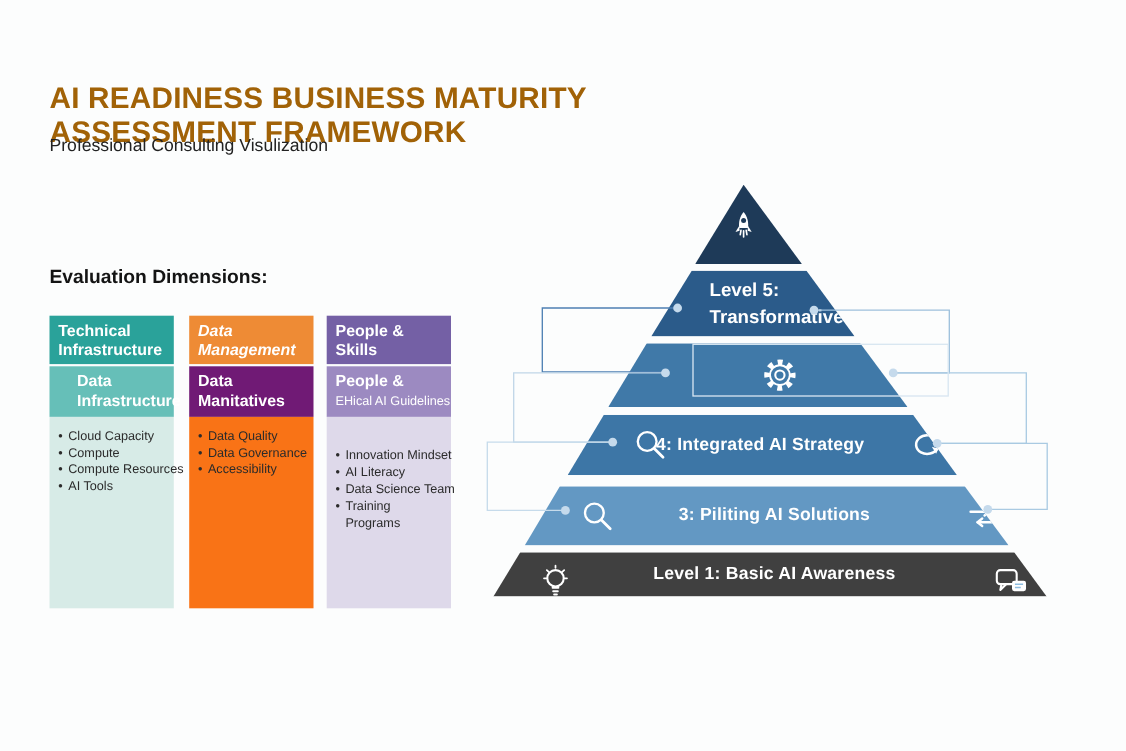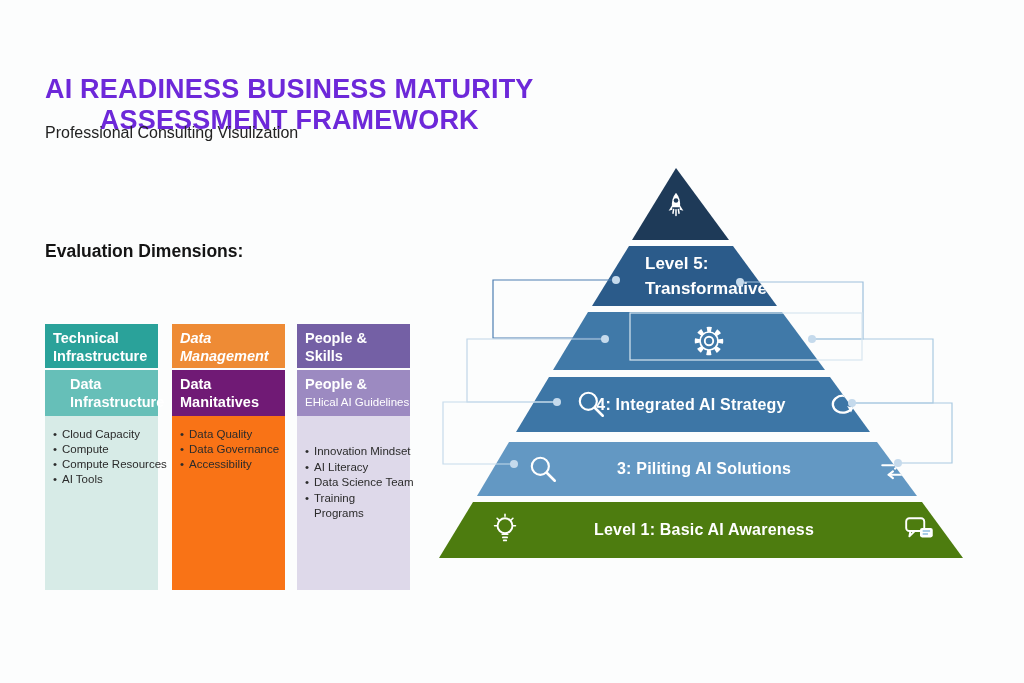"AI READINESS BUSINESS MATURITY" .title { color: #6d28d9 -> #a16207; text-align: center -> none }
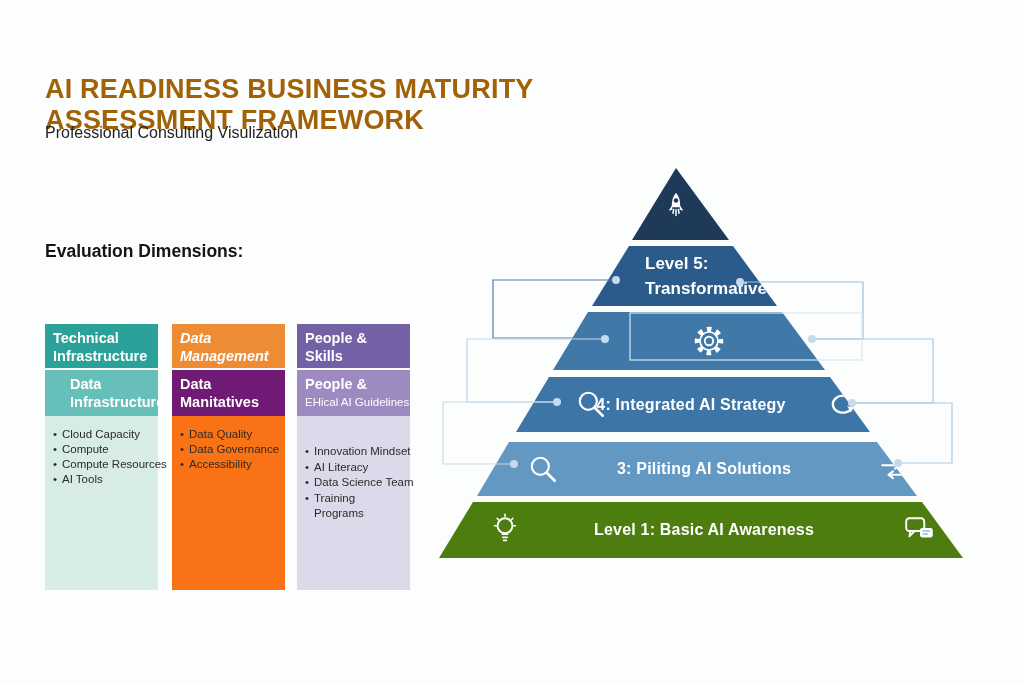"Technical Infrastructure" .columns { margin-top: 37px -> none }
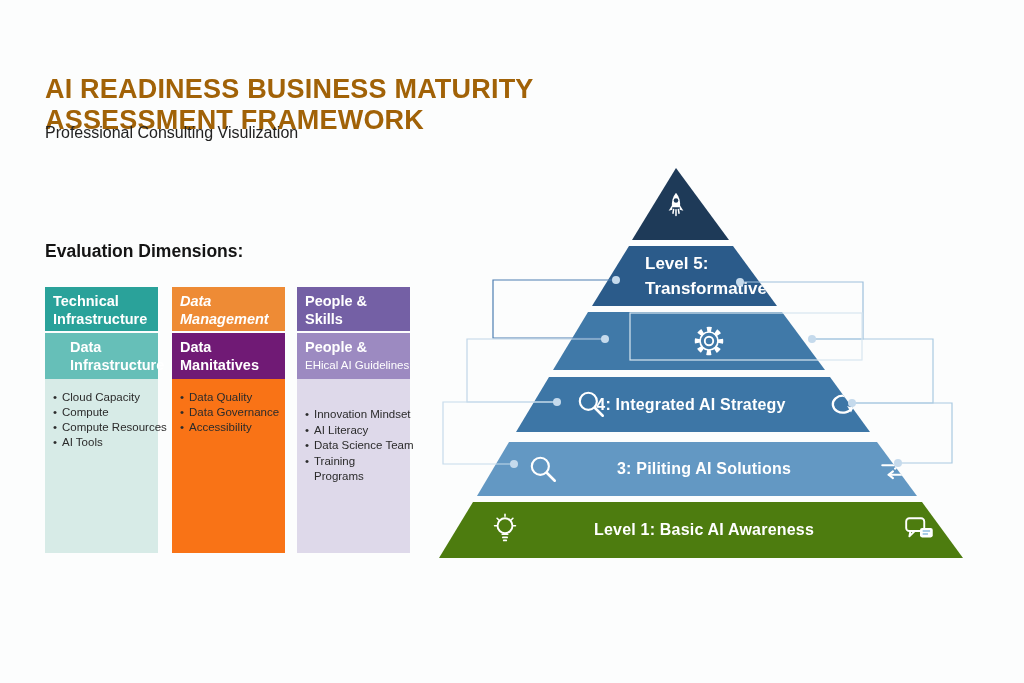"Level 1: Basic AI Awareness" .band-l1 { background: #4d7c0f -> #404040; height: 56px -> 40px }
